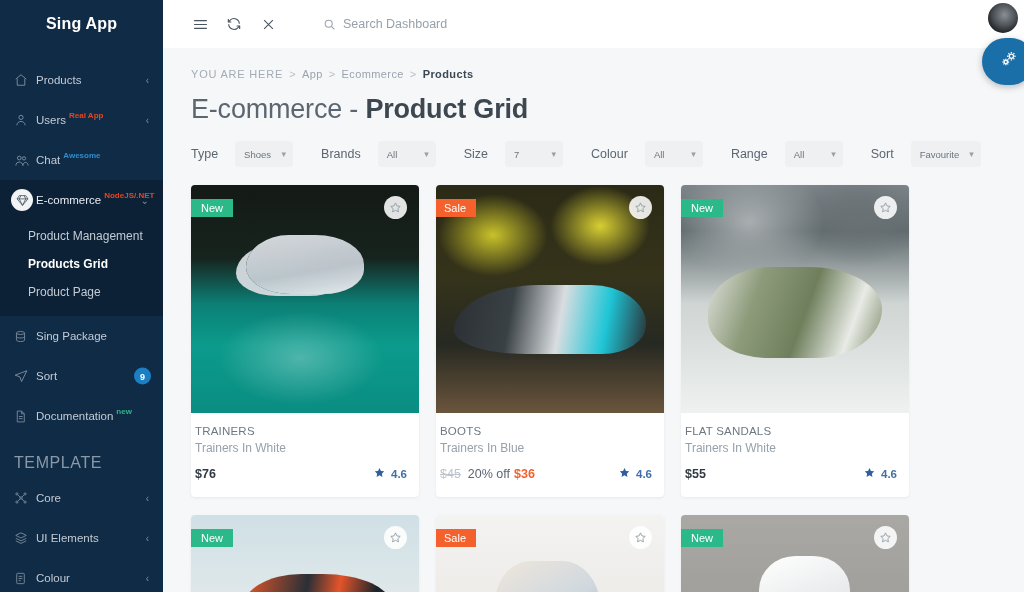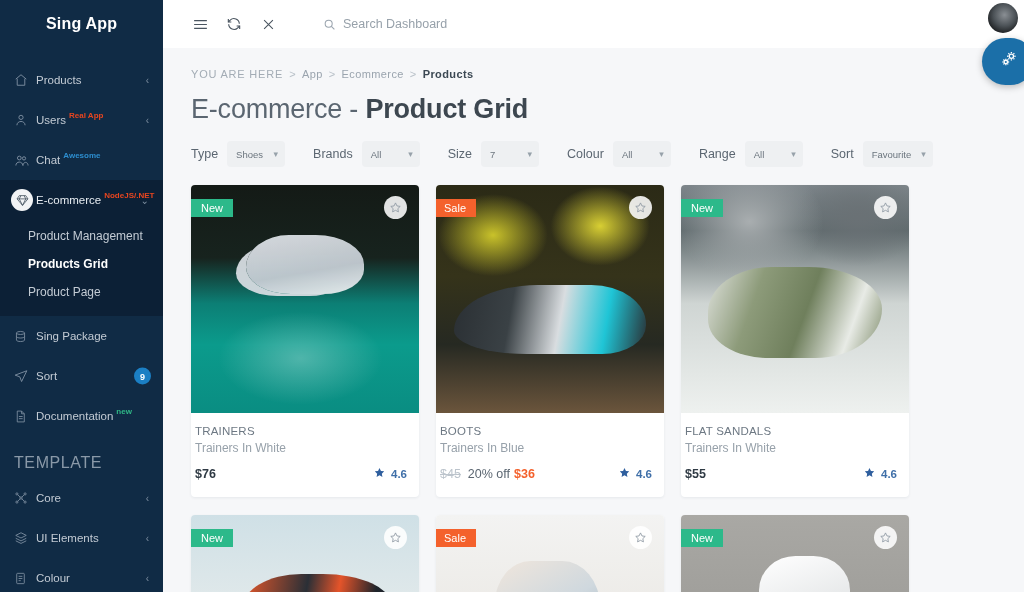"Type" .filter-grp { gap: none -> 8px }
